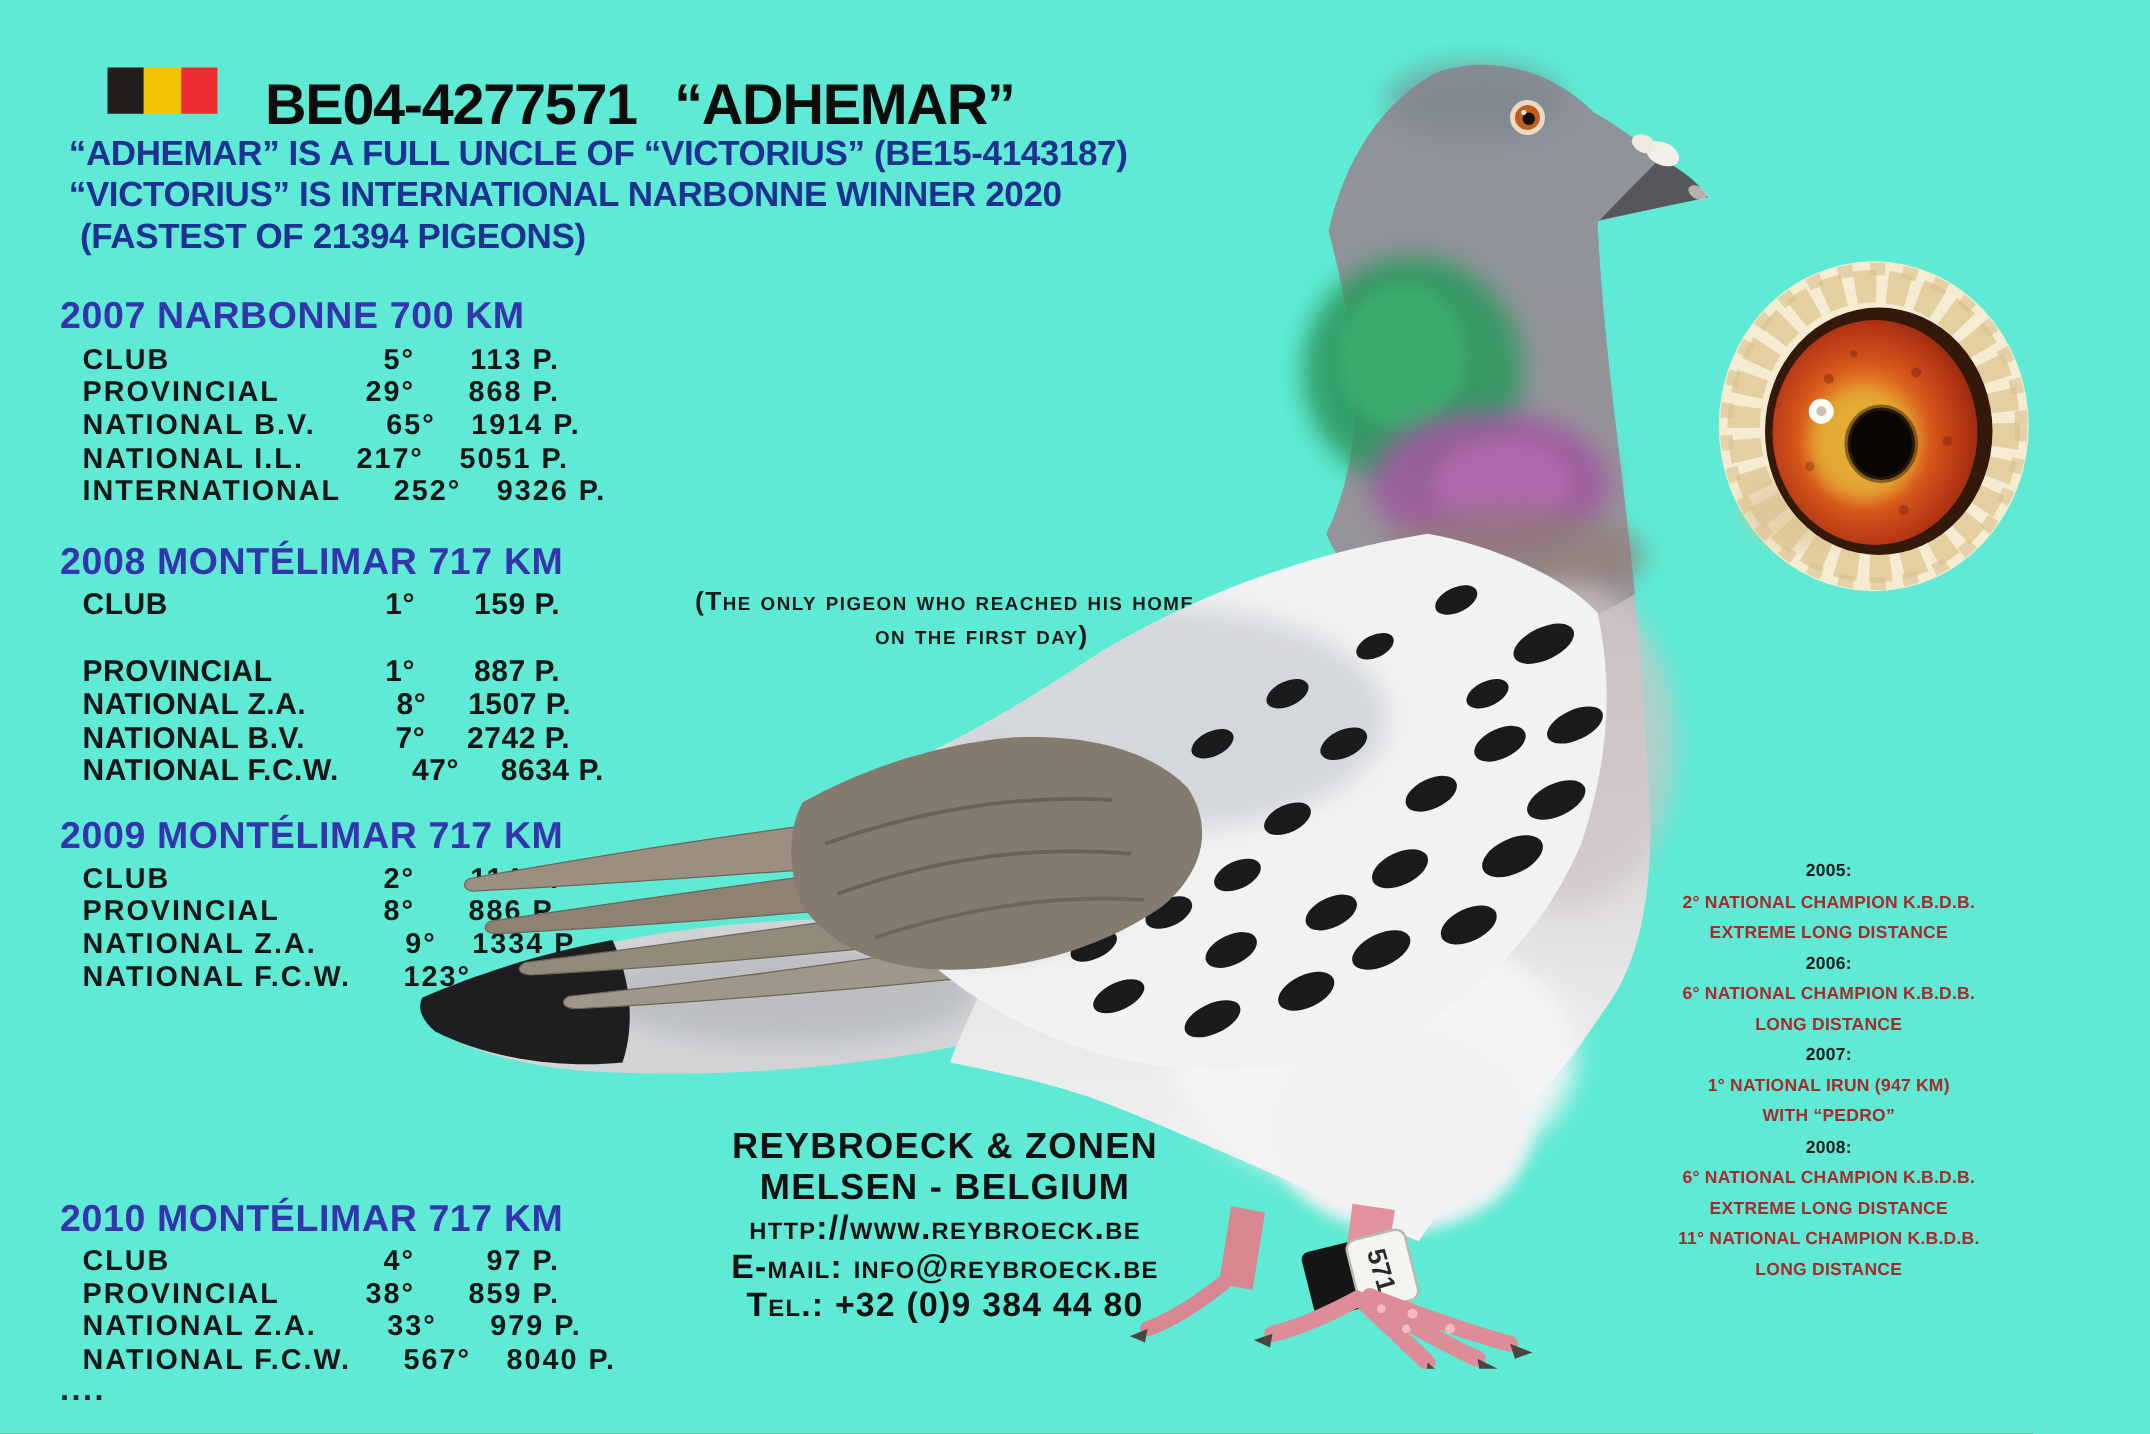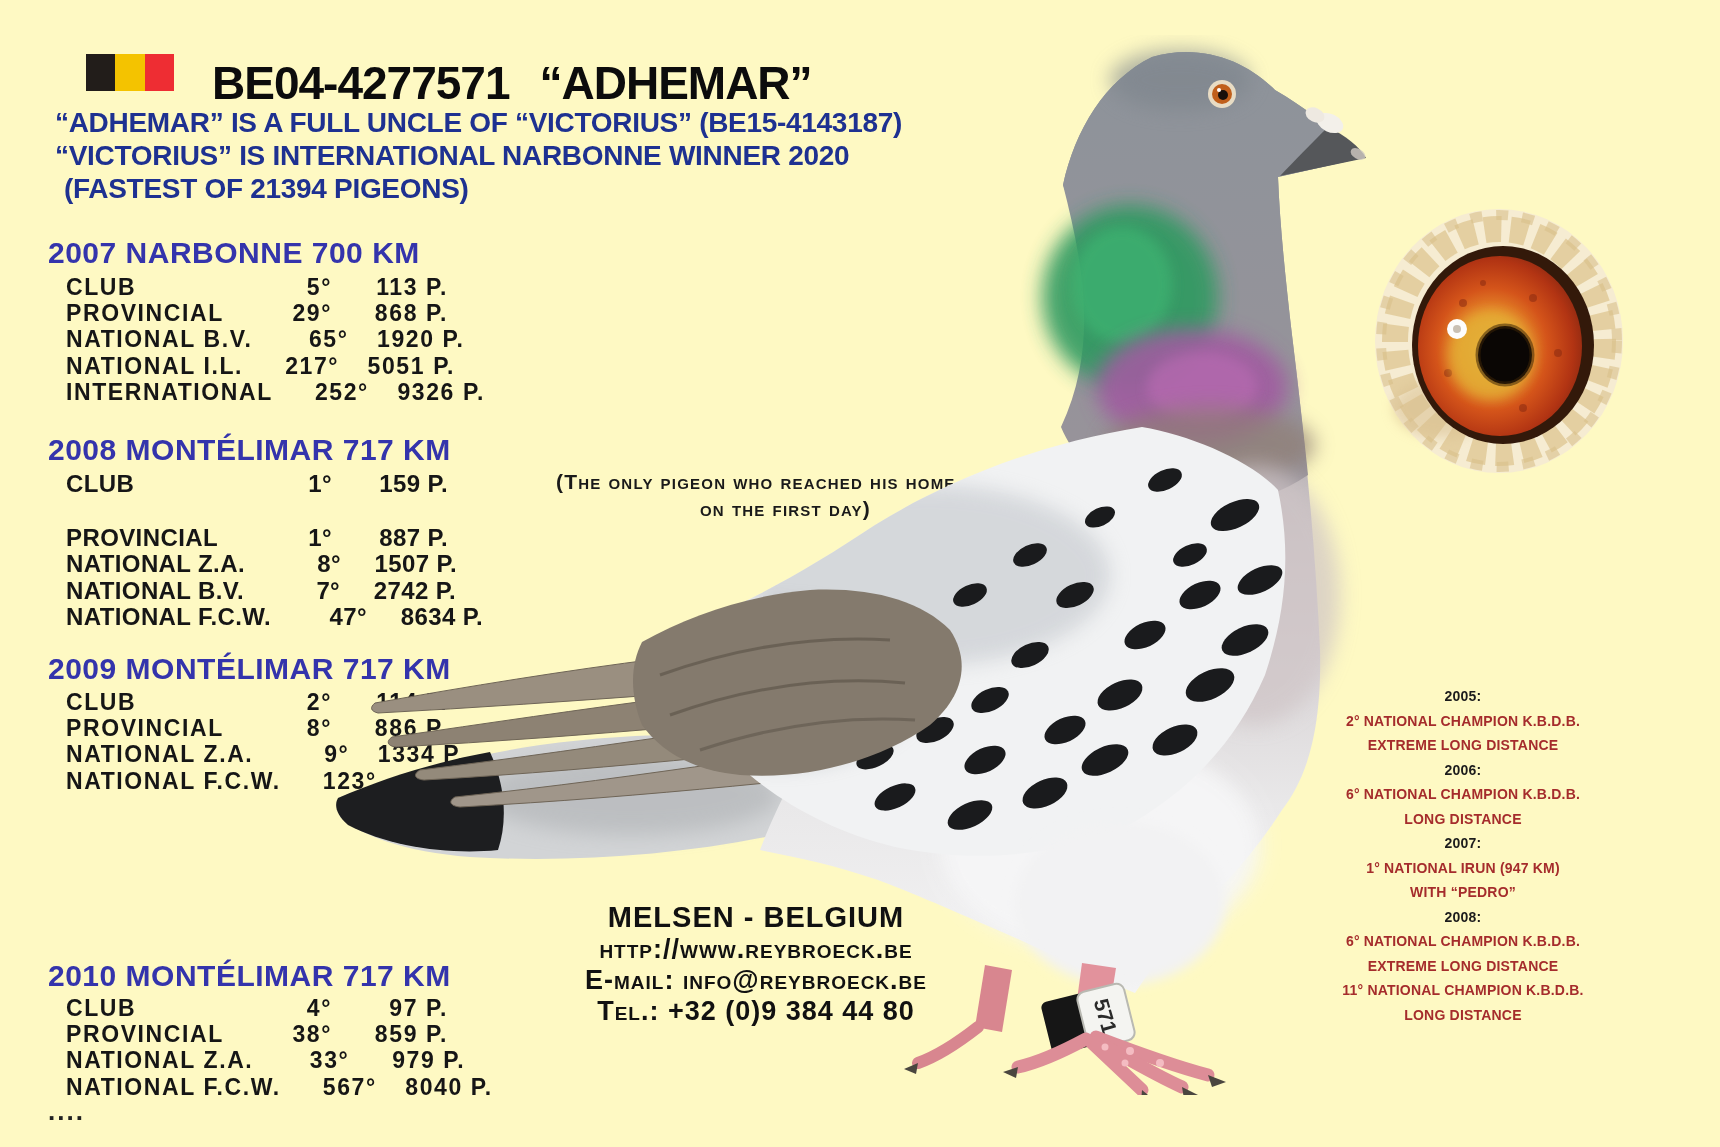"BE04-4277571 “ADHEMAR”" .canvas { background: #fef9c3 -> #5eead4 }
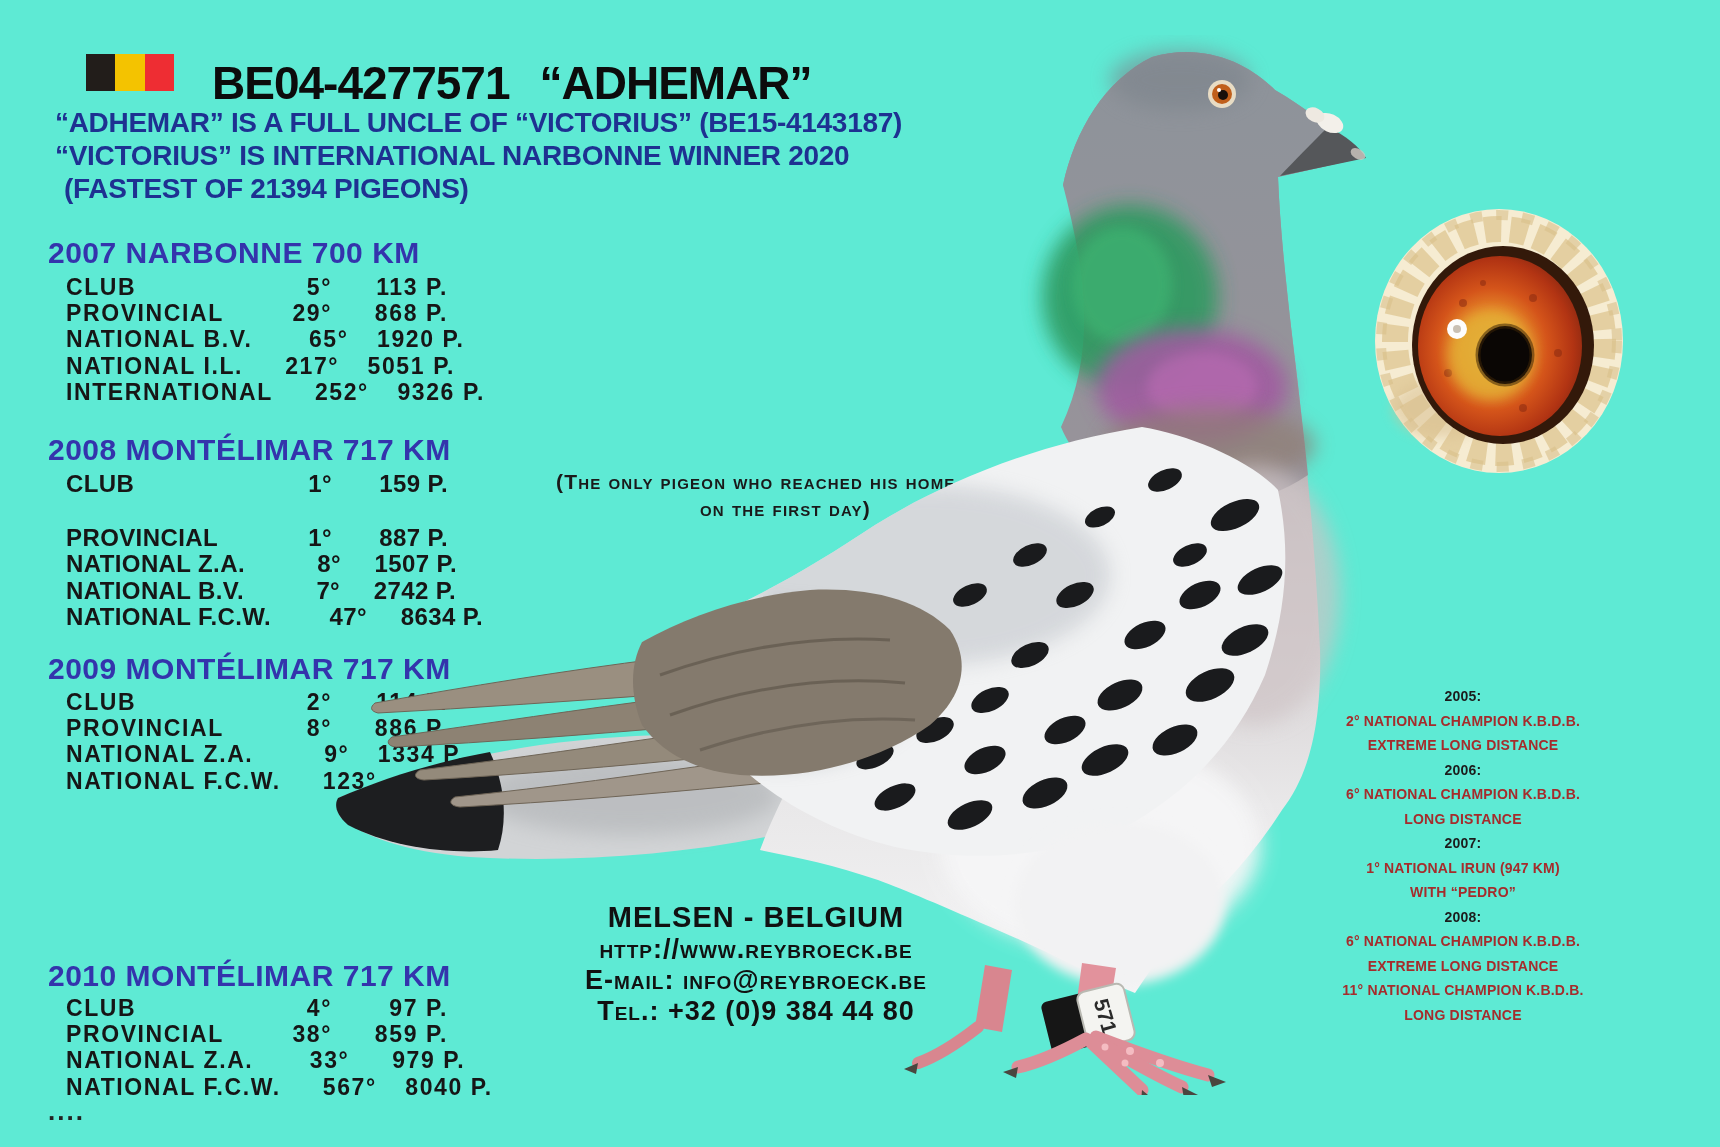"1920 P." span.pts { text: 1920 -> 1914 }
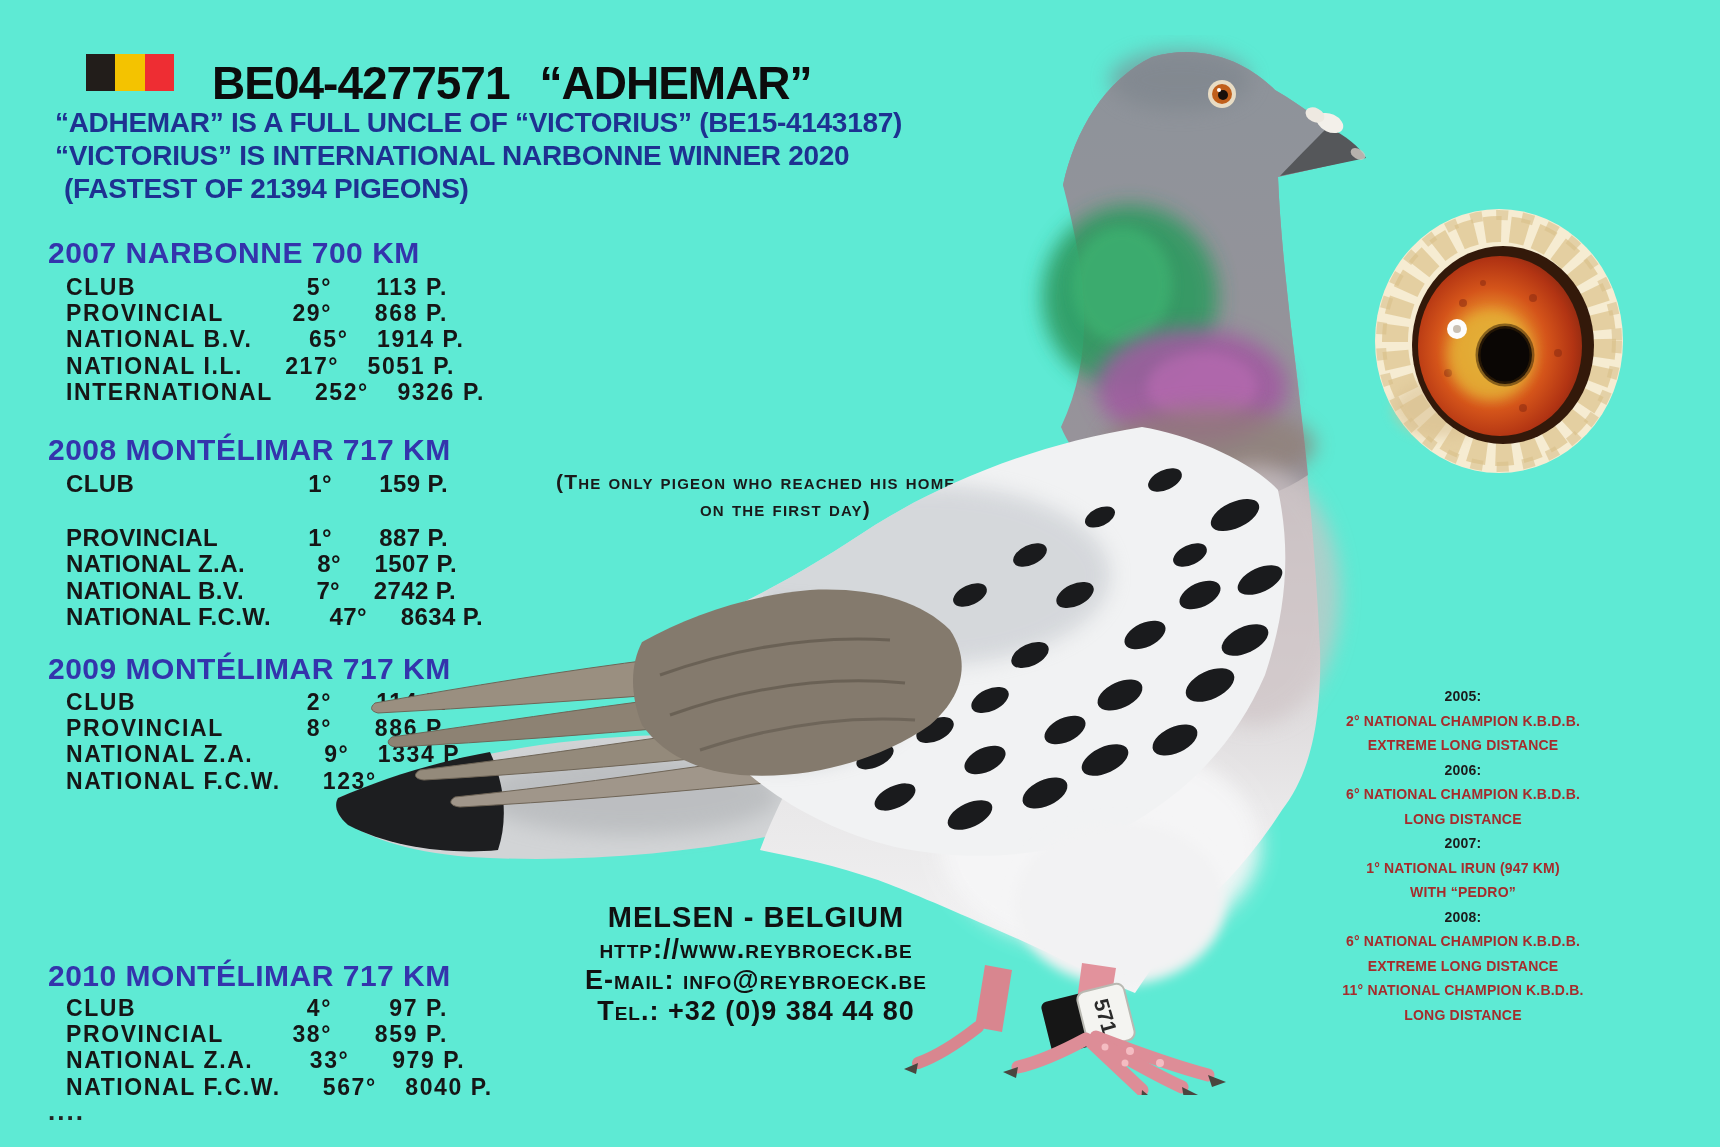"REYBROECK & ZONEN" div.c-name { html: none -> <div>REYBROECK &amp; ZONEN</div> }
